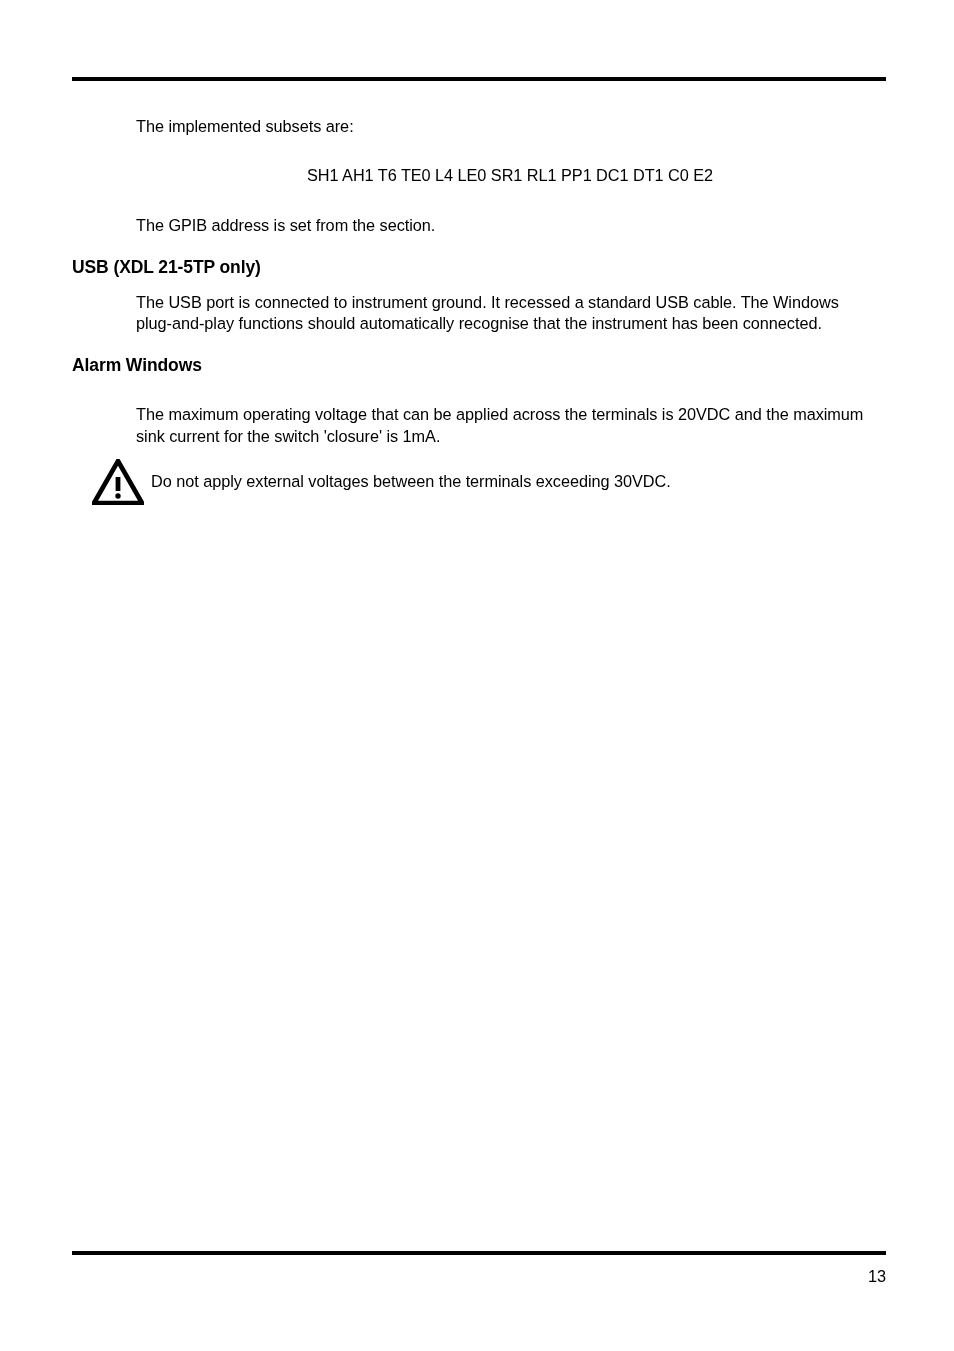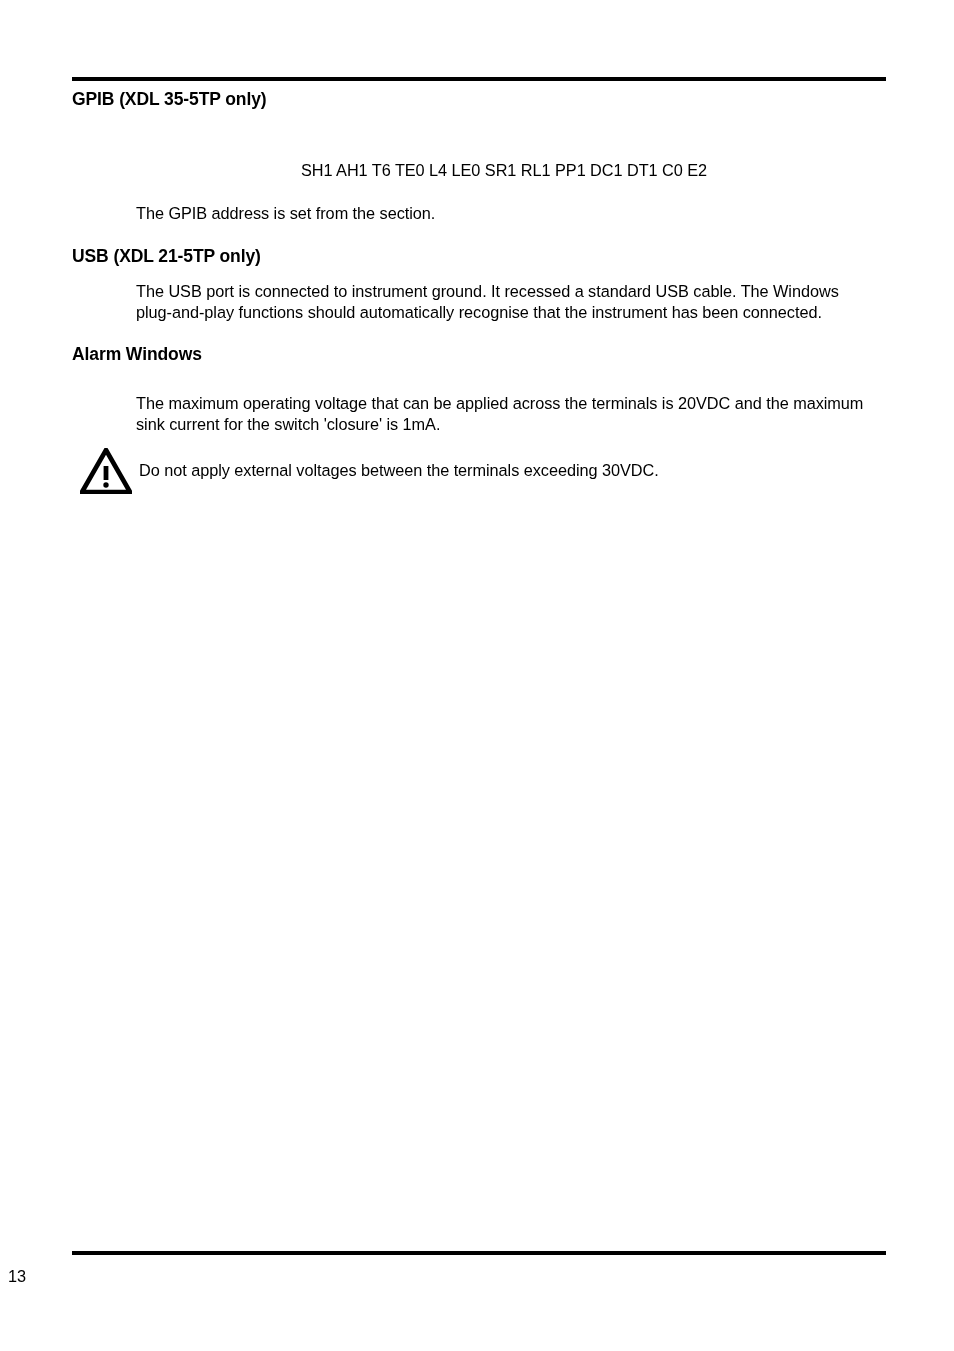"GPIB (XDL 35-5TP only)" h2.section-heading { html: <h2>GPIB (XDL 35-5TP only)</h2> -> none }
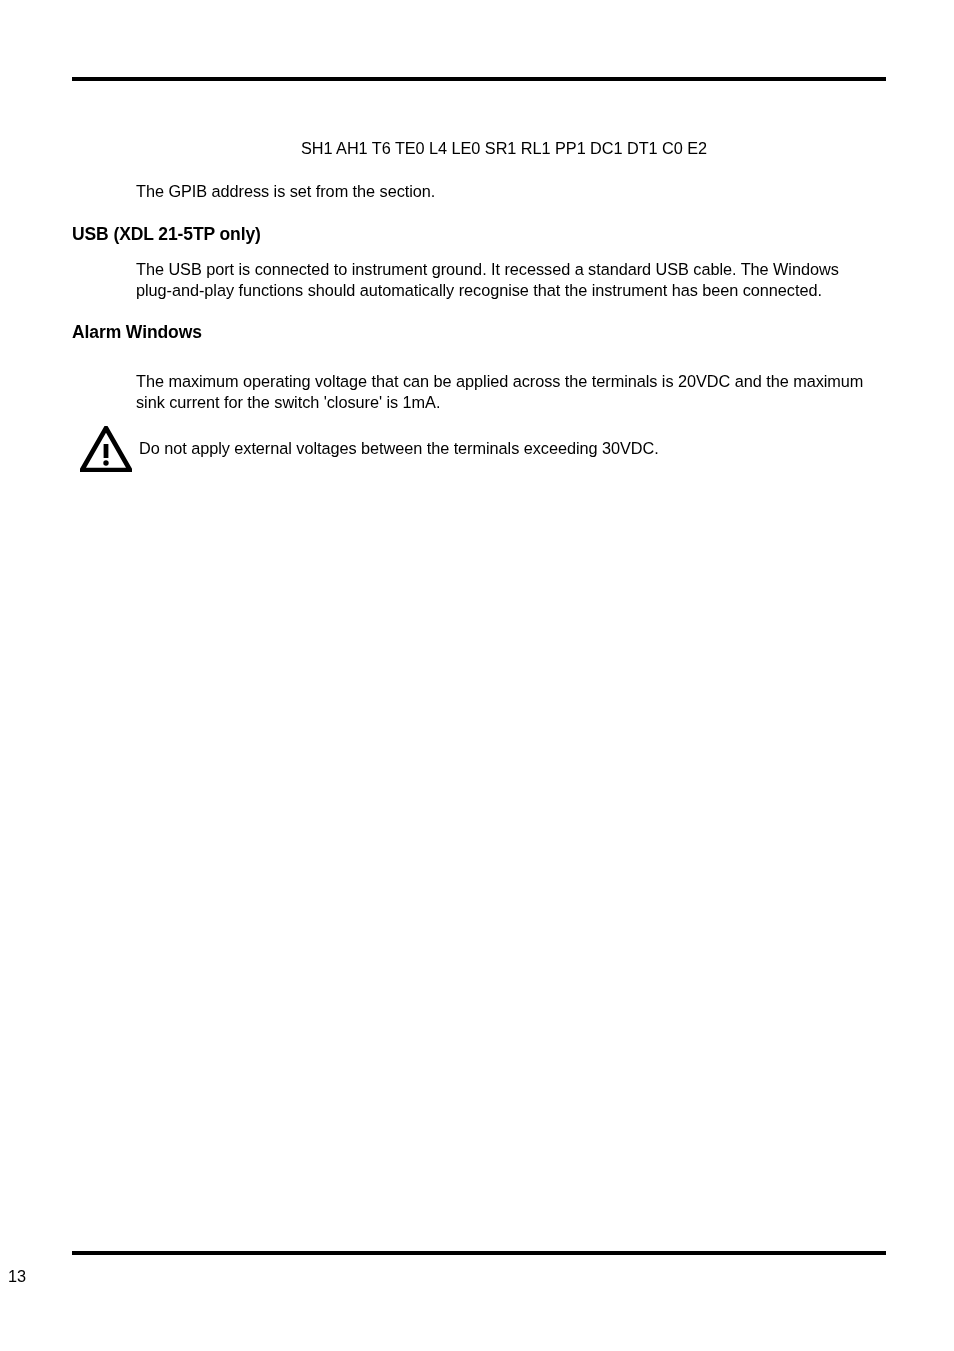"The implemented subsets are:" p.body-text { html: none -> <p>The implemented subsets are:</p> }
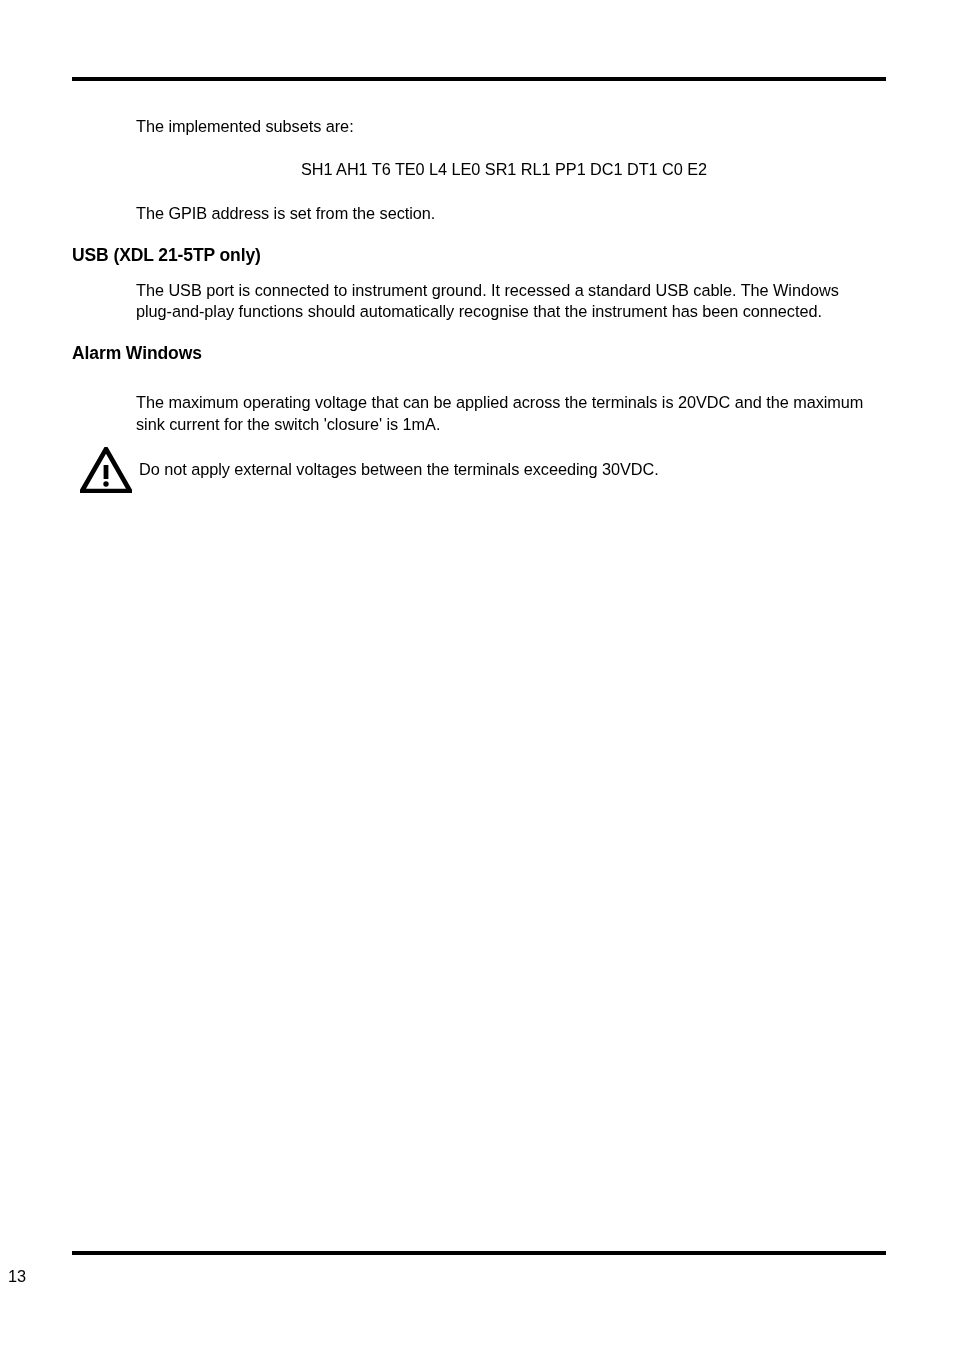"SH1 AH1 T6 TE0 L4" p.subsets-line { margin: 8px -> 14px }
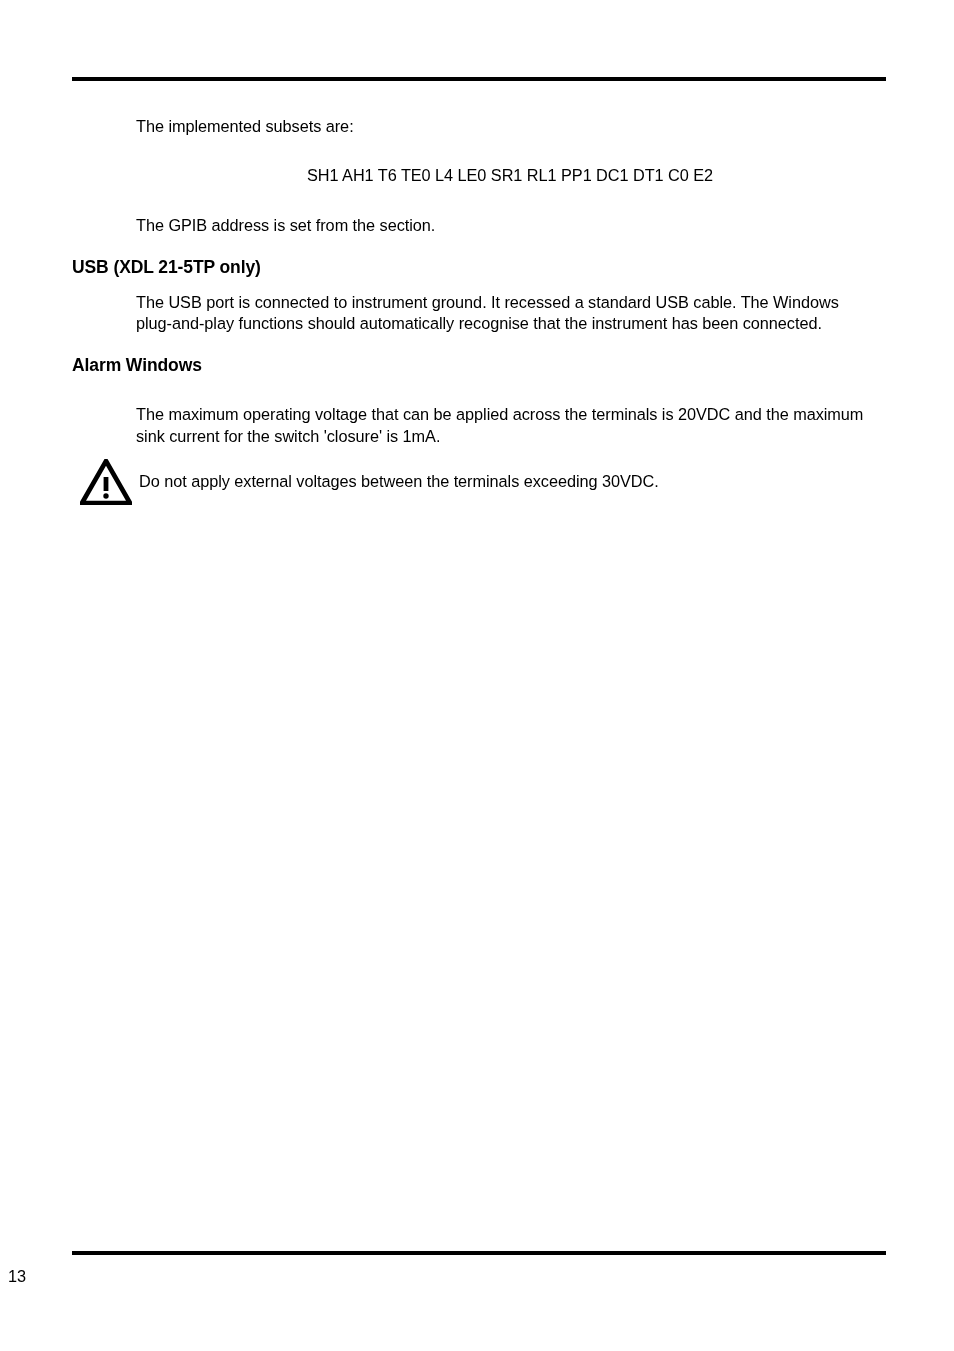"Do not apply external voltages" .warning-block { margin-left: none -> 12px }
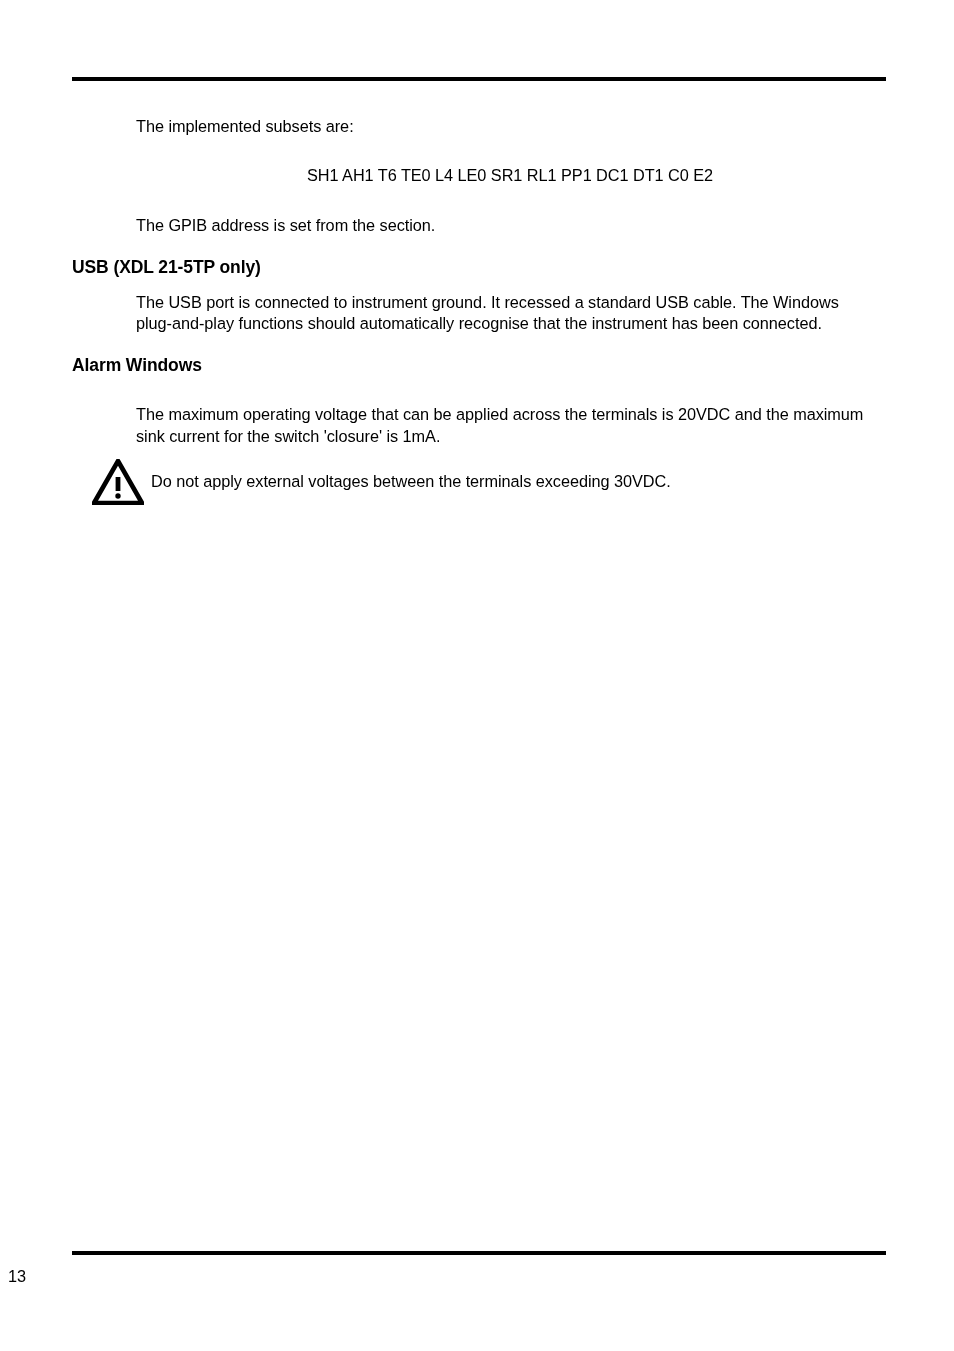"13" .page-number { left: 8px -> 0; text-align: left -> right }
